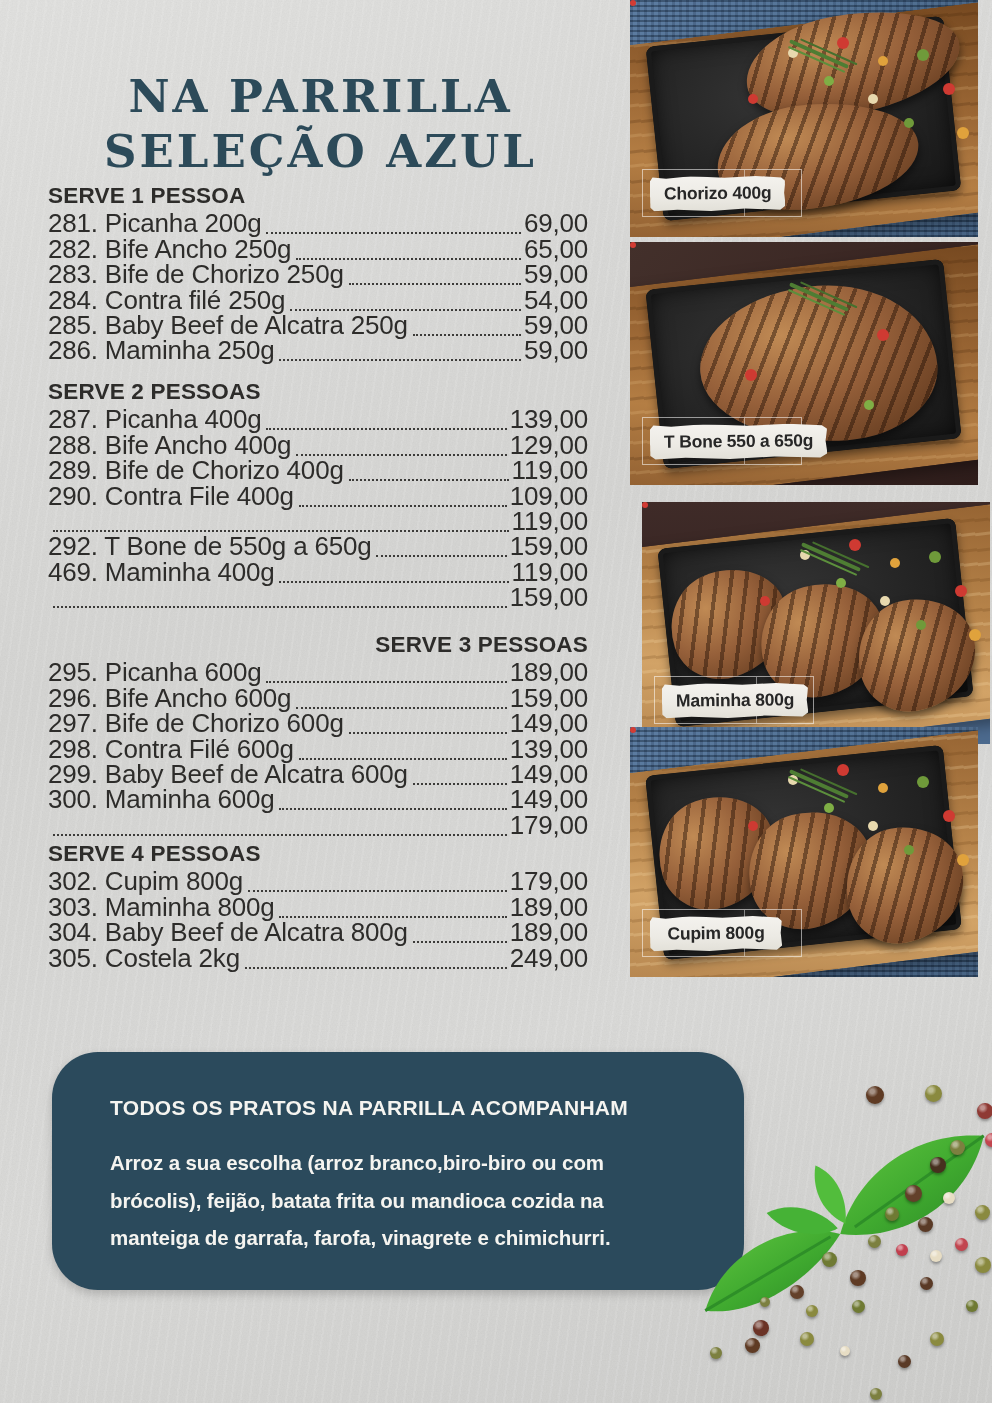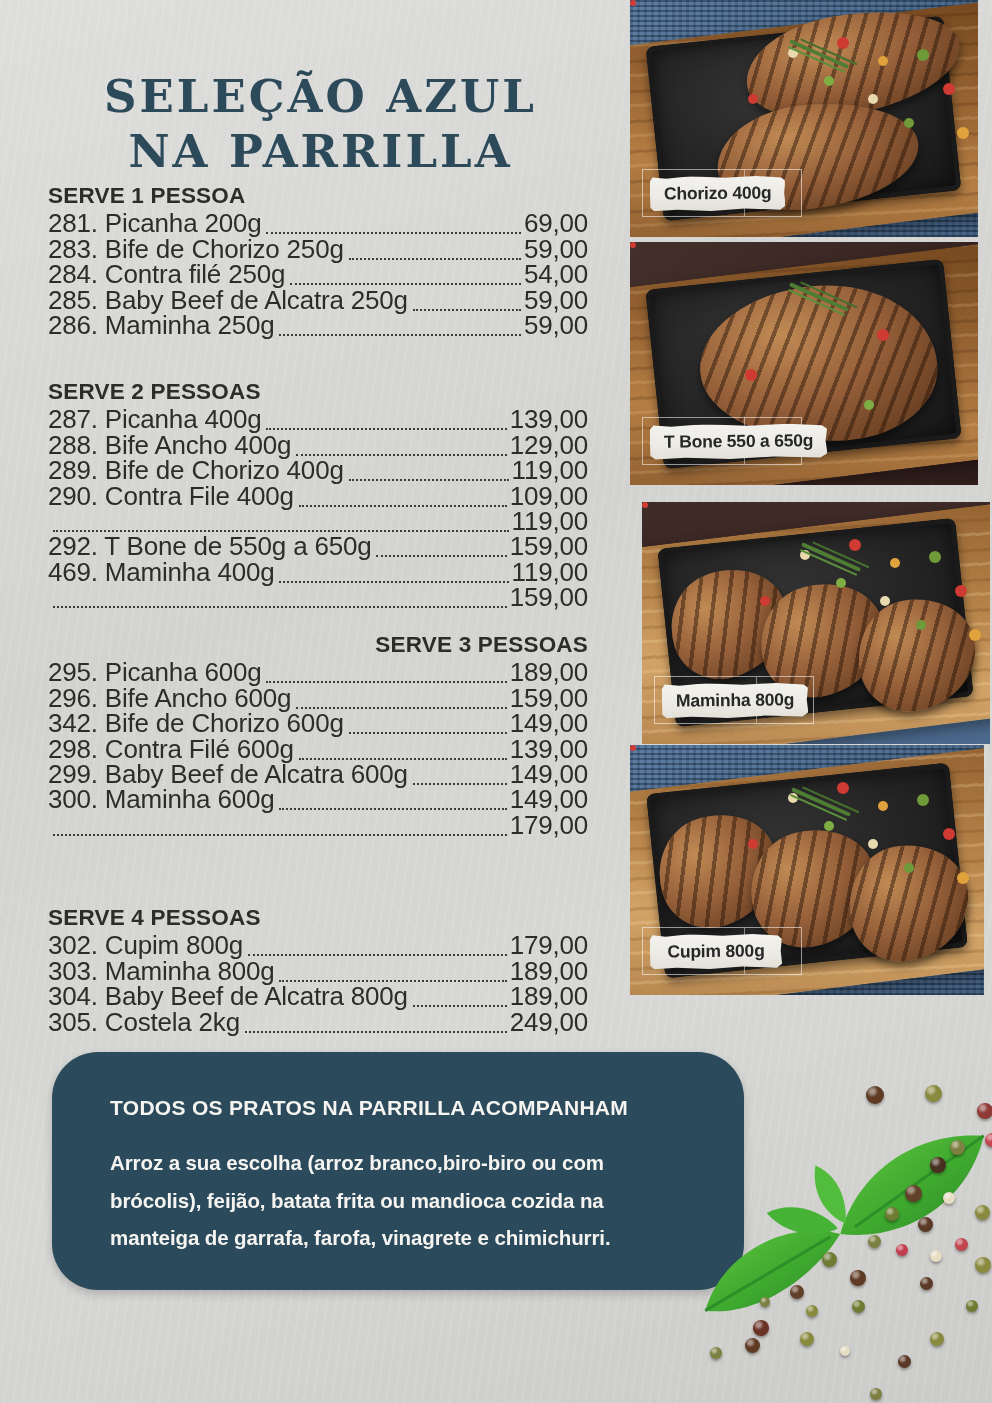"SELEÇÃO AZUL" span.tline { order: before "NA PARRILLA" -> after "NA PARRILLA" }
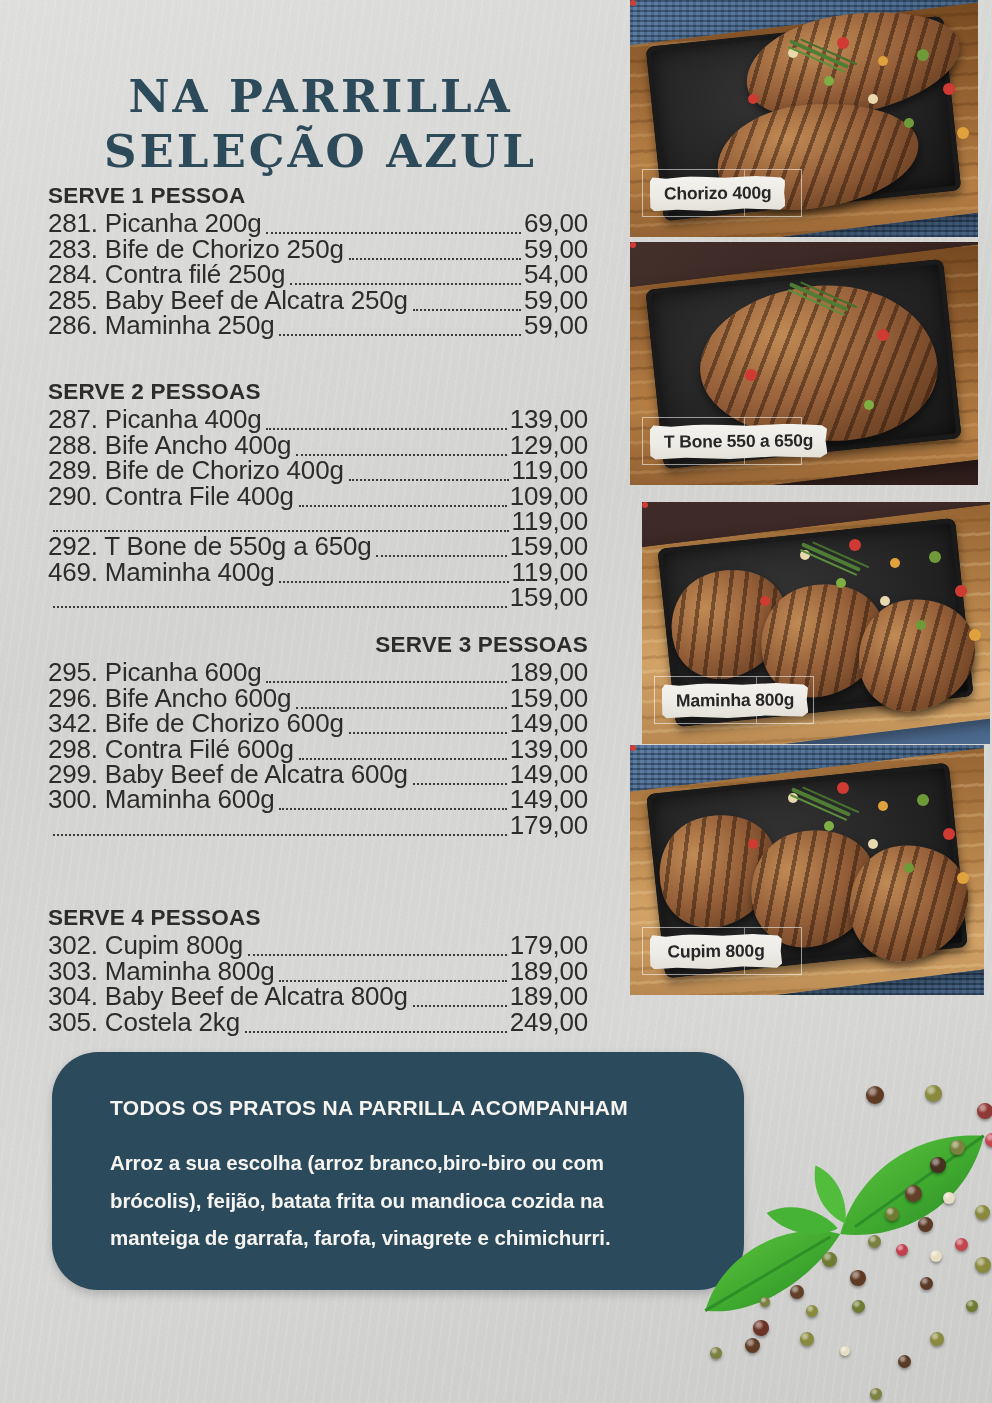"282. Bife Ancho 250g" div.mrow { html: none -> <div> <span>282. Bife Ancho 250g</span> <span></span> <span>65,00</span> </div> }
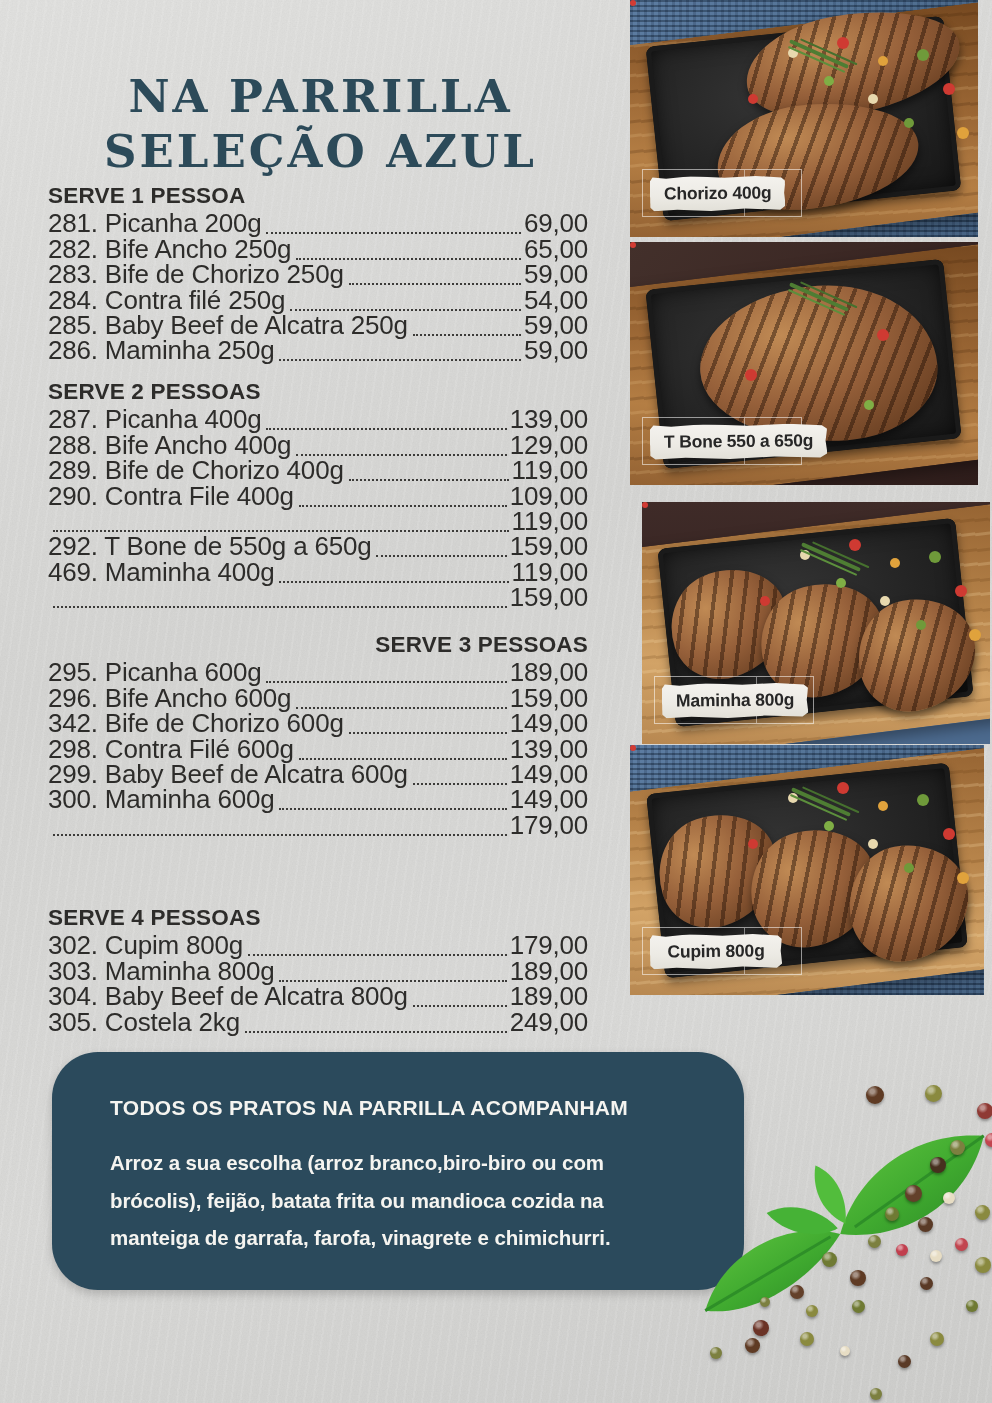"342. Bife de Chorizo 600g" span.item-name { text: 342 -> 297 }
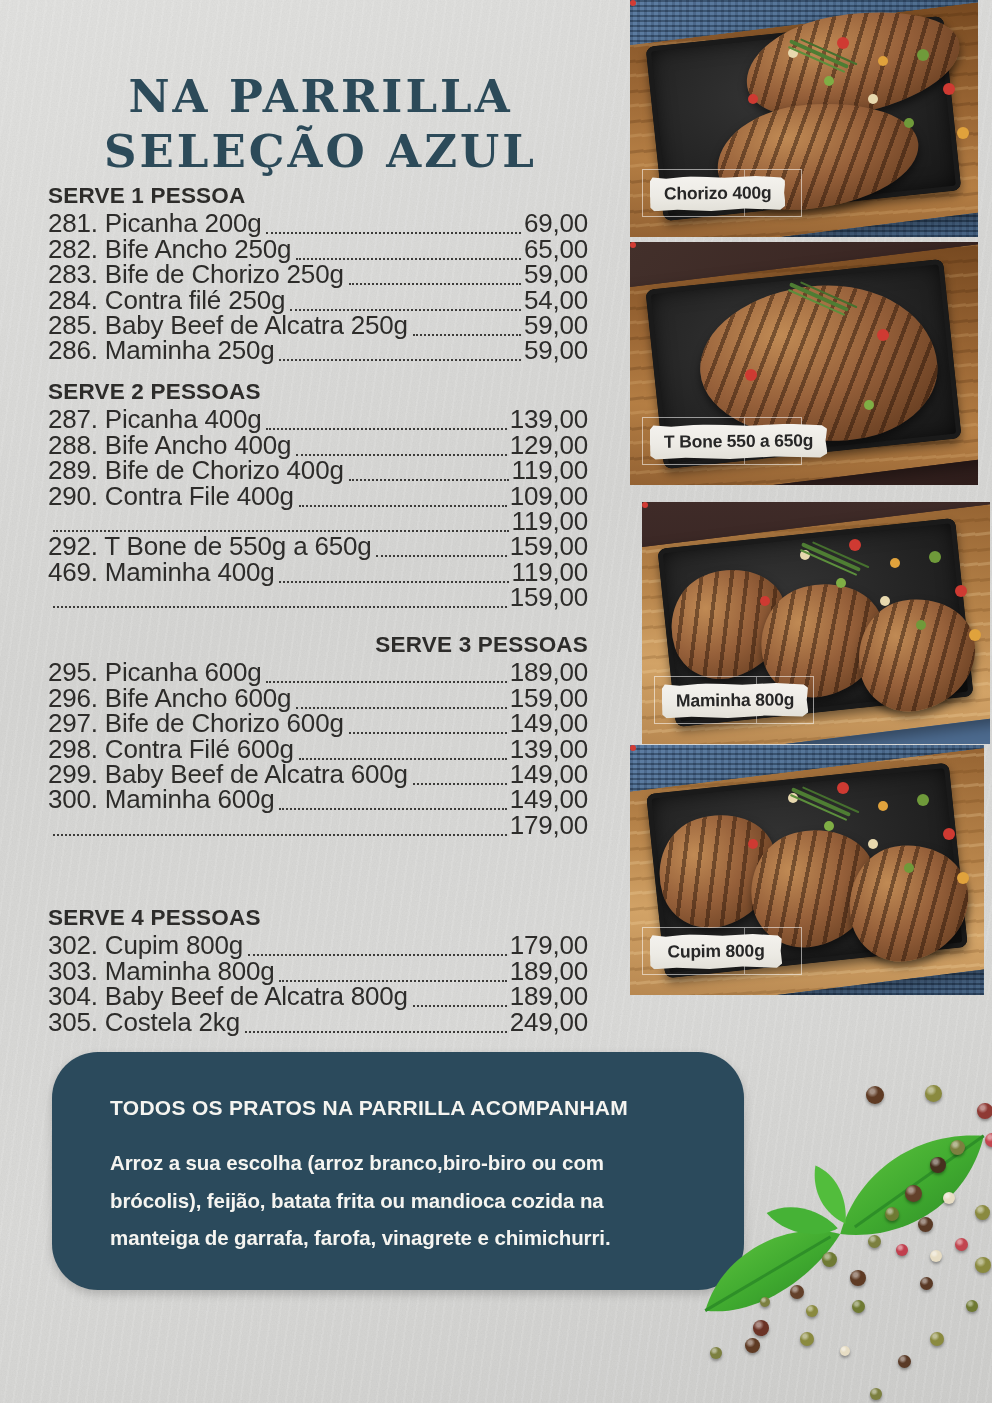"SERVE 4 PESSOAS" .msec:nth-child(4) { top: 905px -> 841px }
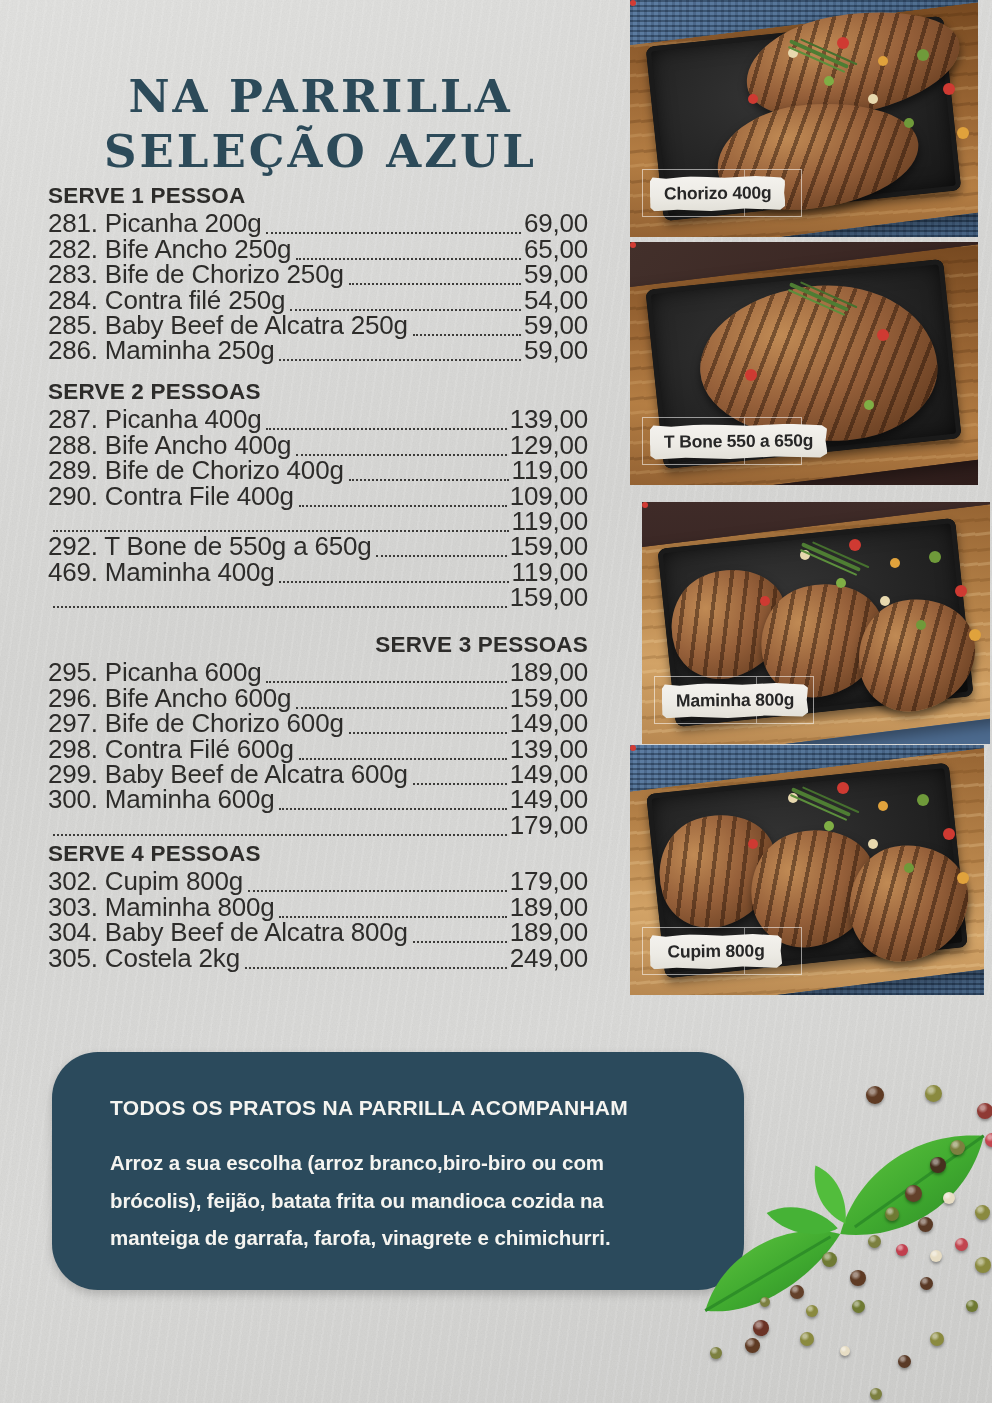"Cupim 800g" .photo:nth-child(4) { padding-left: 6px -> none; top: 745px -> 727px }
